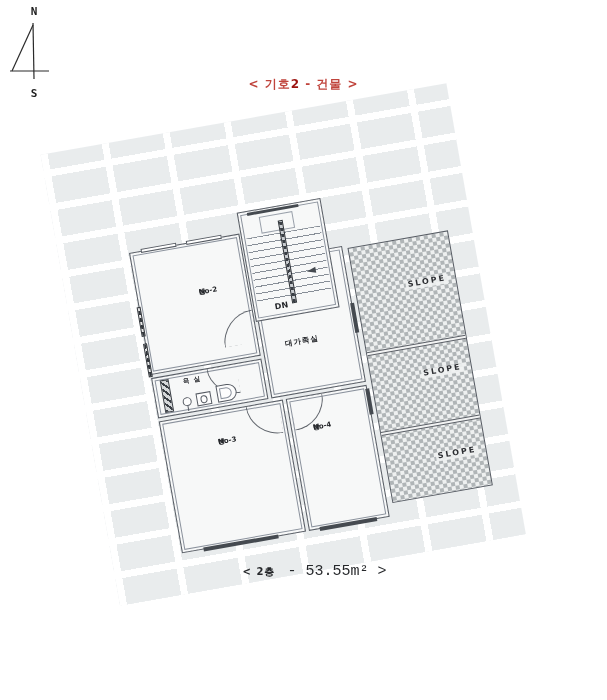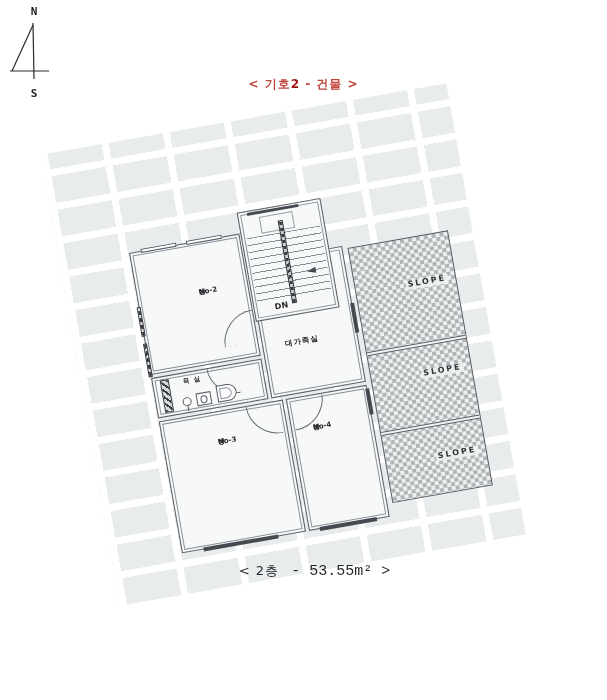"< 2층" .caption .floor { font-size: 13px -> 10px; font-weight: 400 -> 700 }
